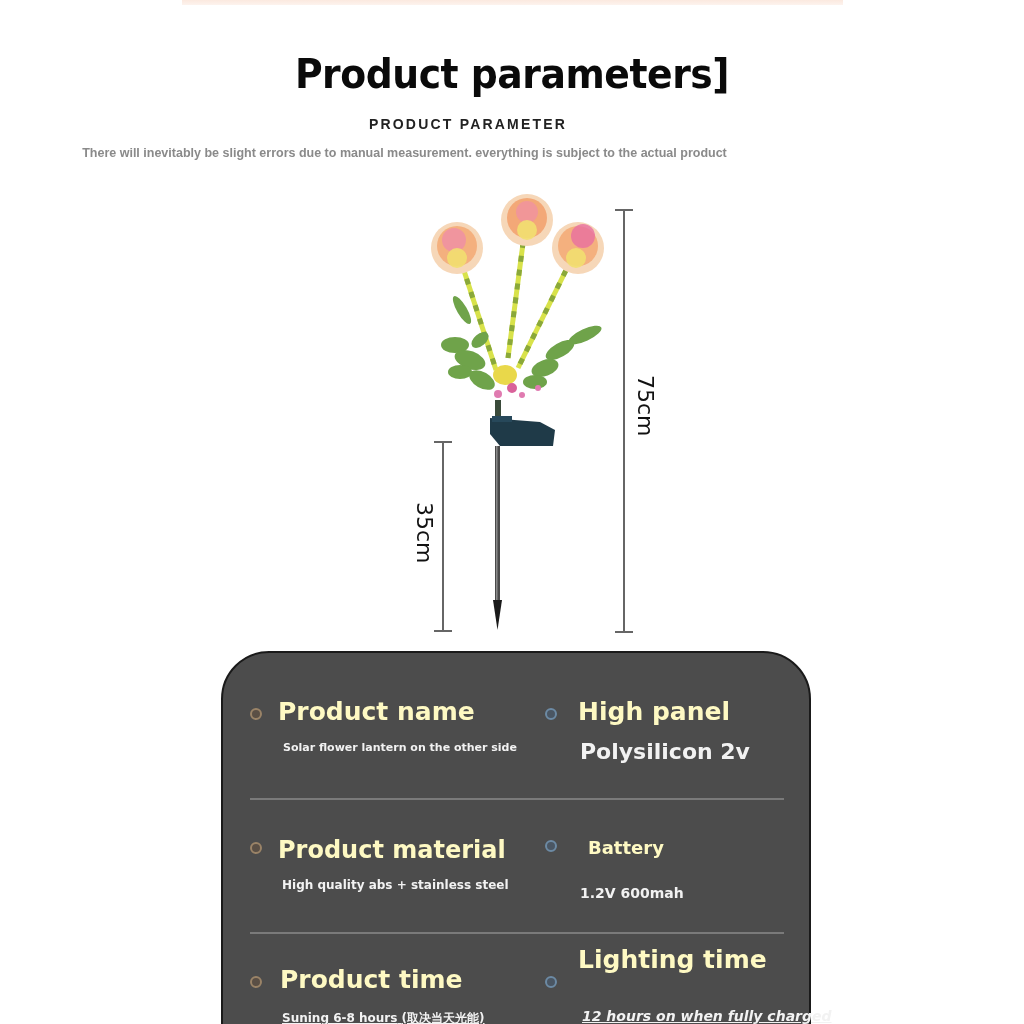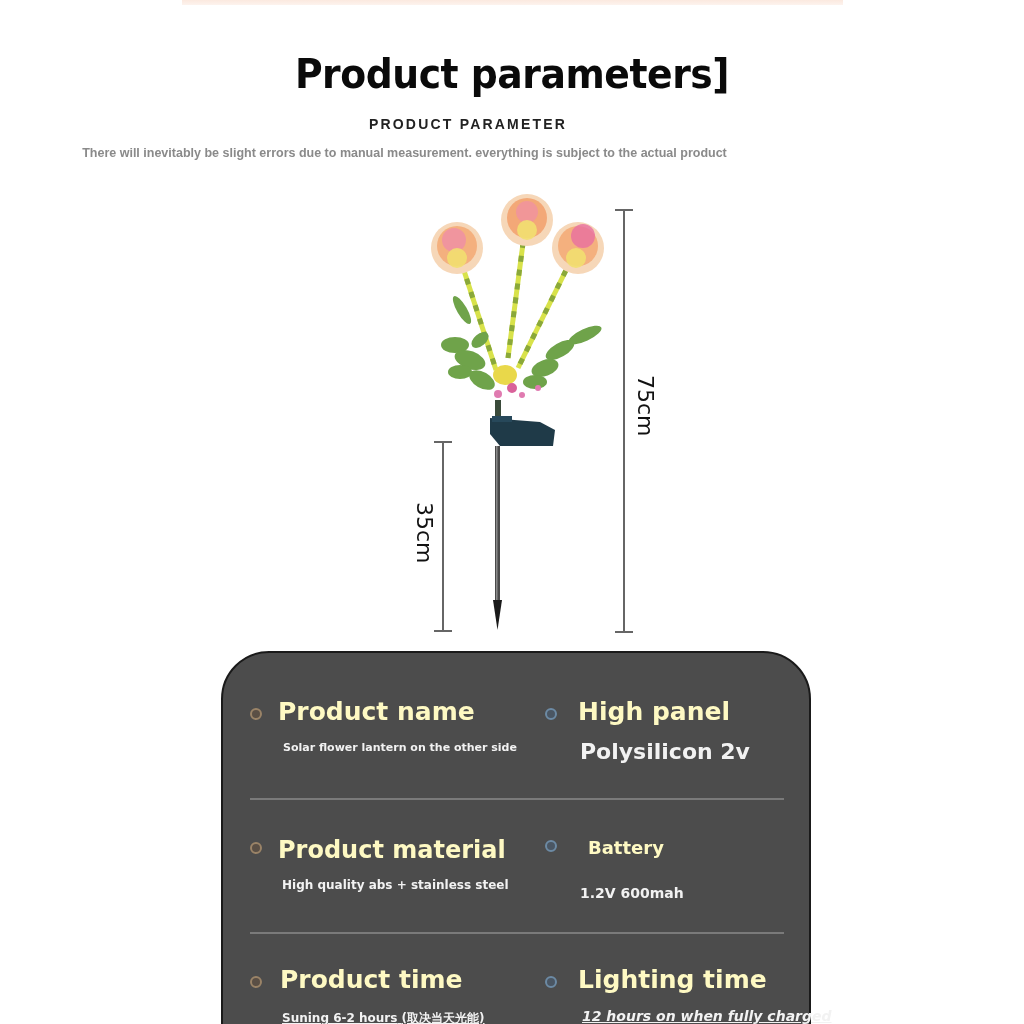"Lighting time" span.spec-label { top: 312px -> 292px }
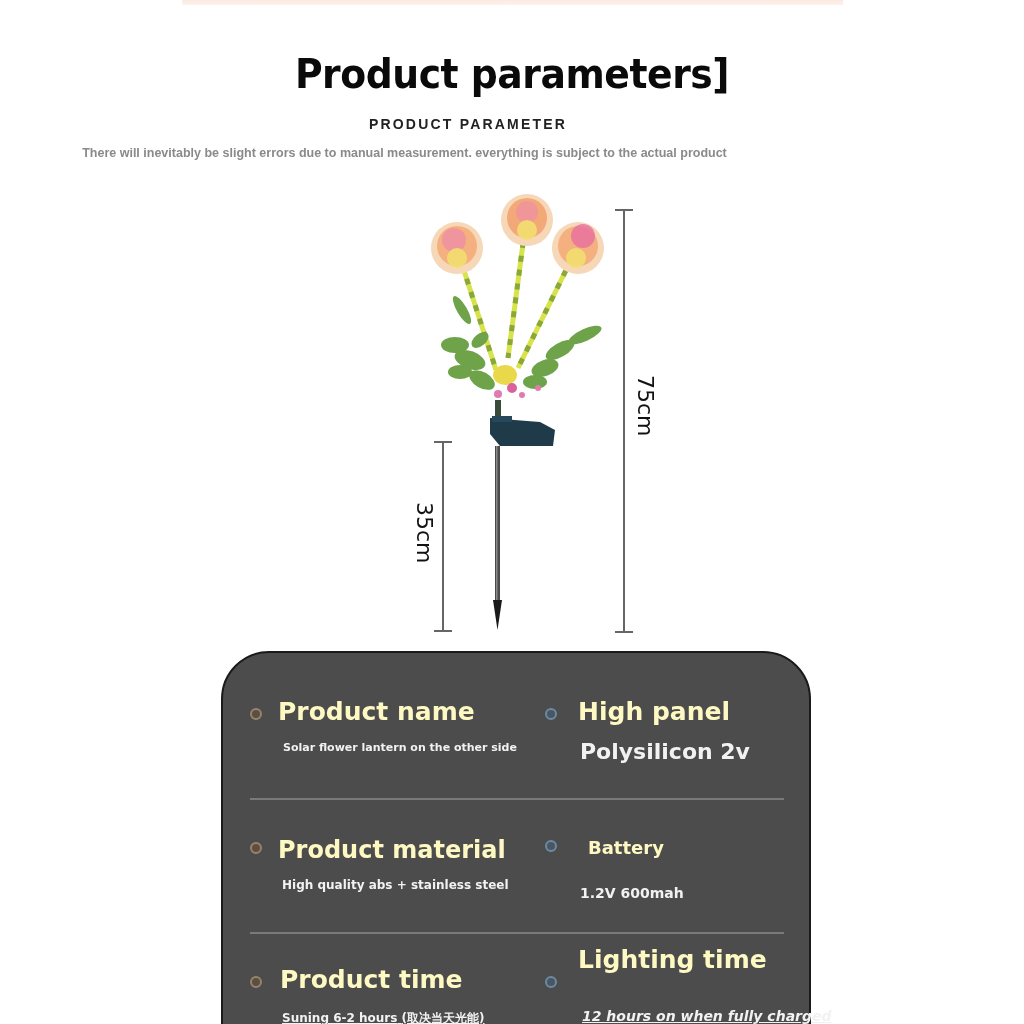"Suning 6-2 hours" span { text: 6-2 -> 6-8 }
